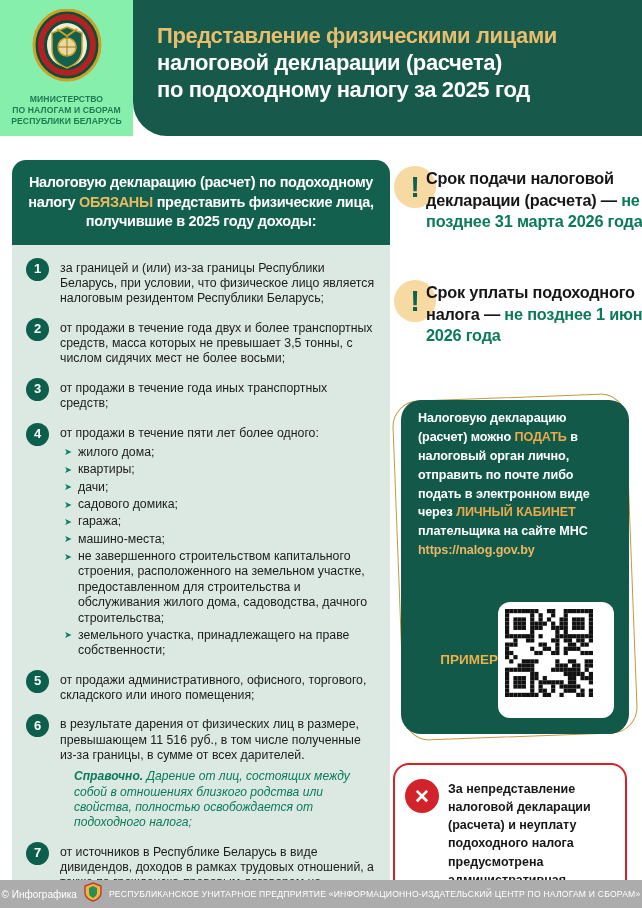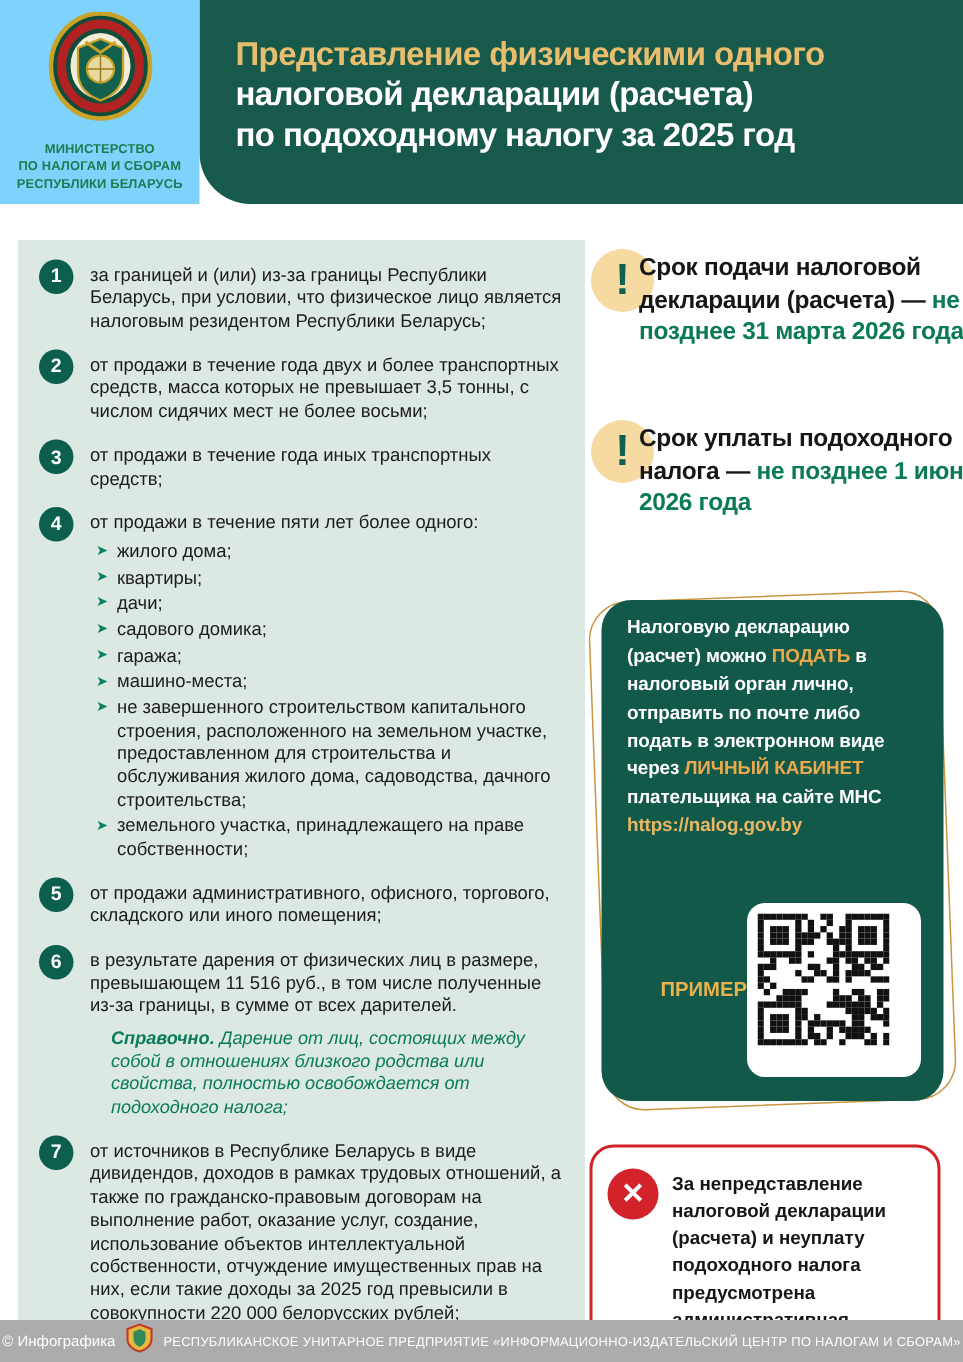"Представление физическими одного" div.gold { text: одного -> лицами }
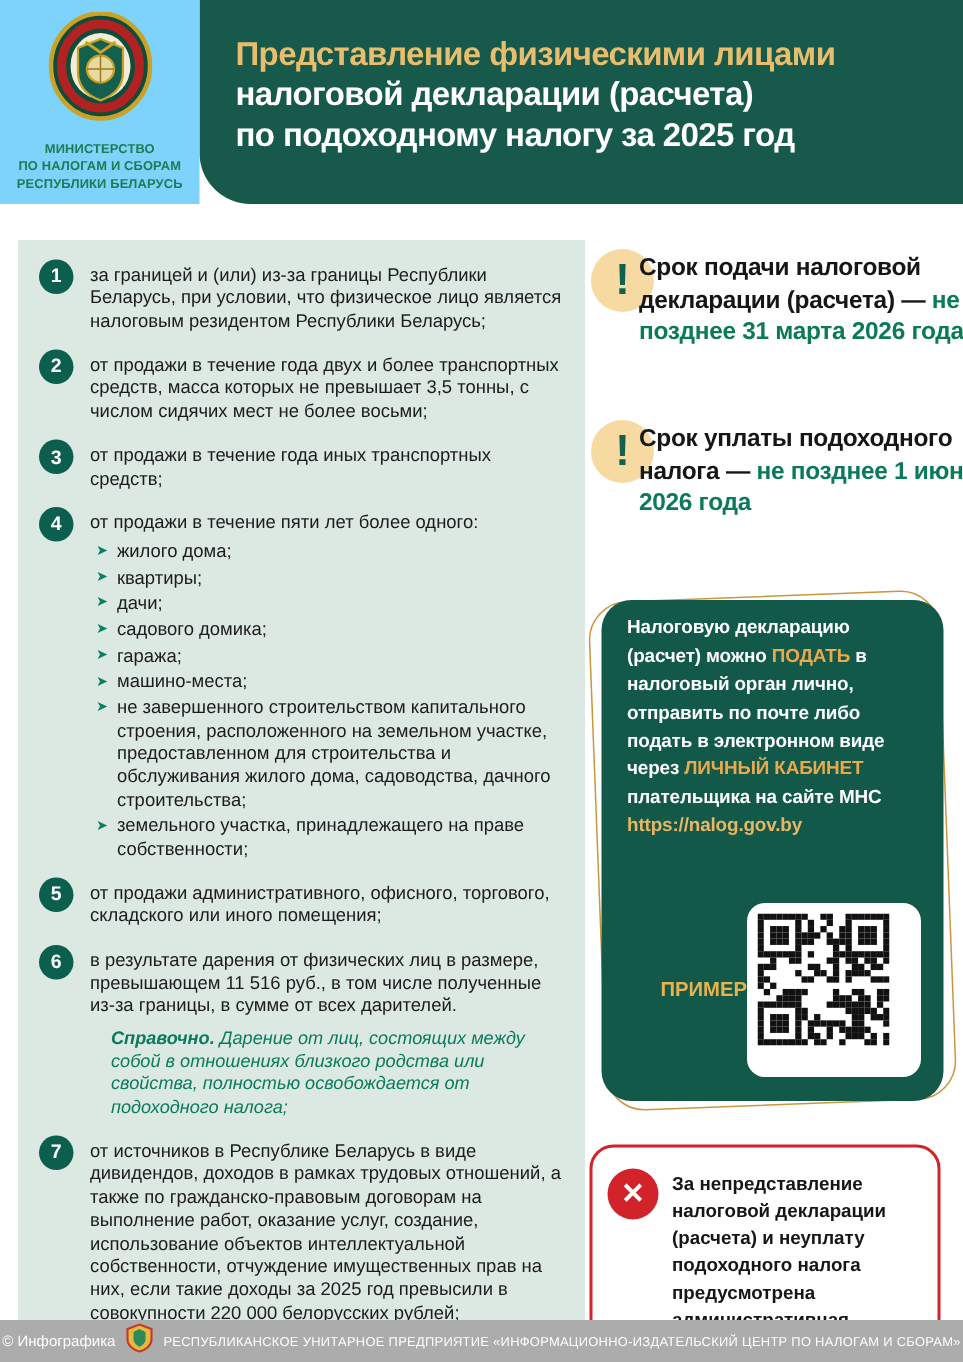"МИНИСТЕРСТВО" .logo-block { background: #7dd3fc -> #86efac }
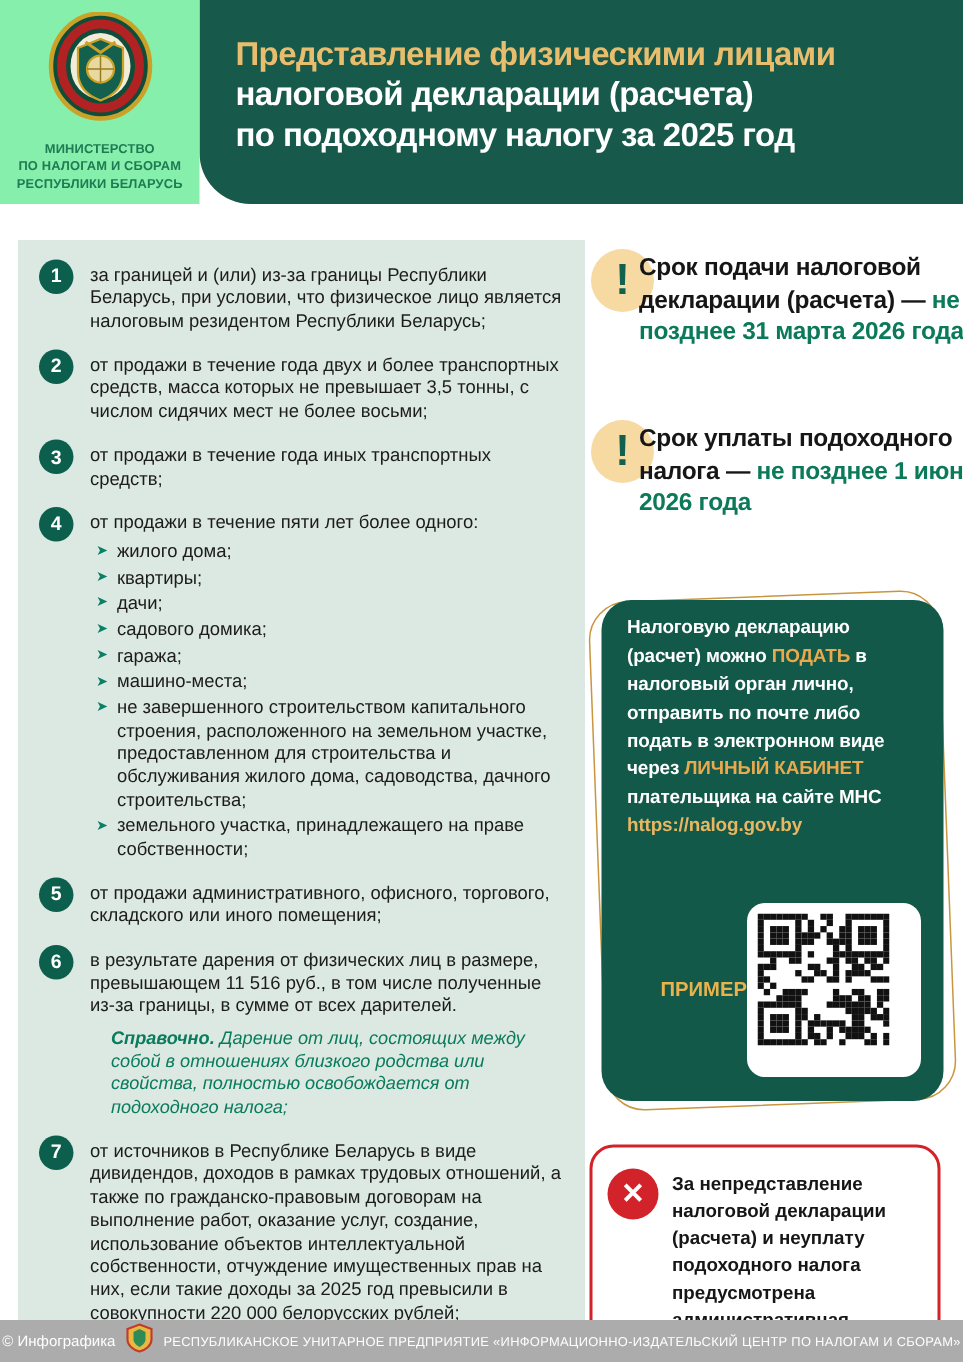"Налоговую декларацию (расчет) по" div.ob-head { html: none -> <div> <span>Налоговую декларацию (расчет) по подоходному налогу </span><span>ОБЯЗАНЫ</span><span> представить физические лица, получившие в 2025 году доходы:</span> </div> }
